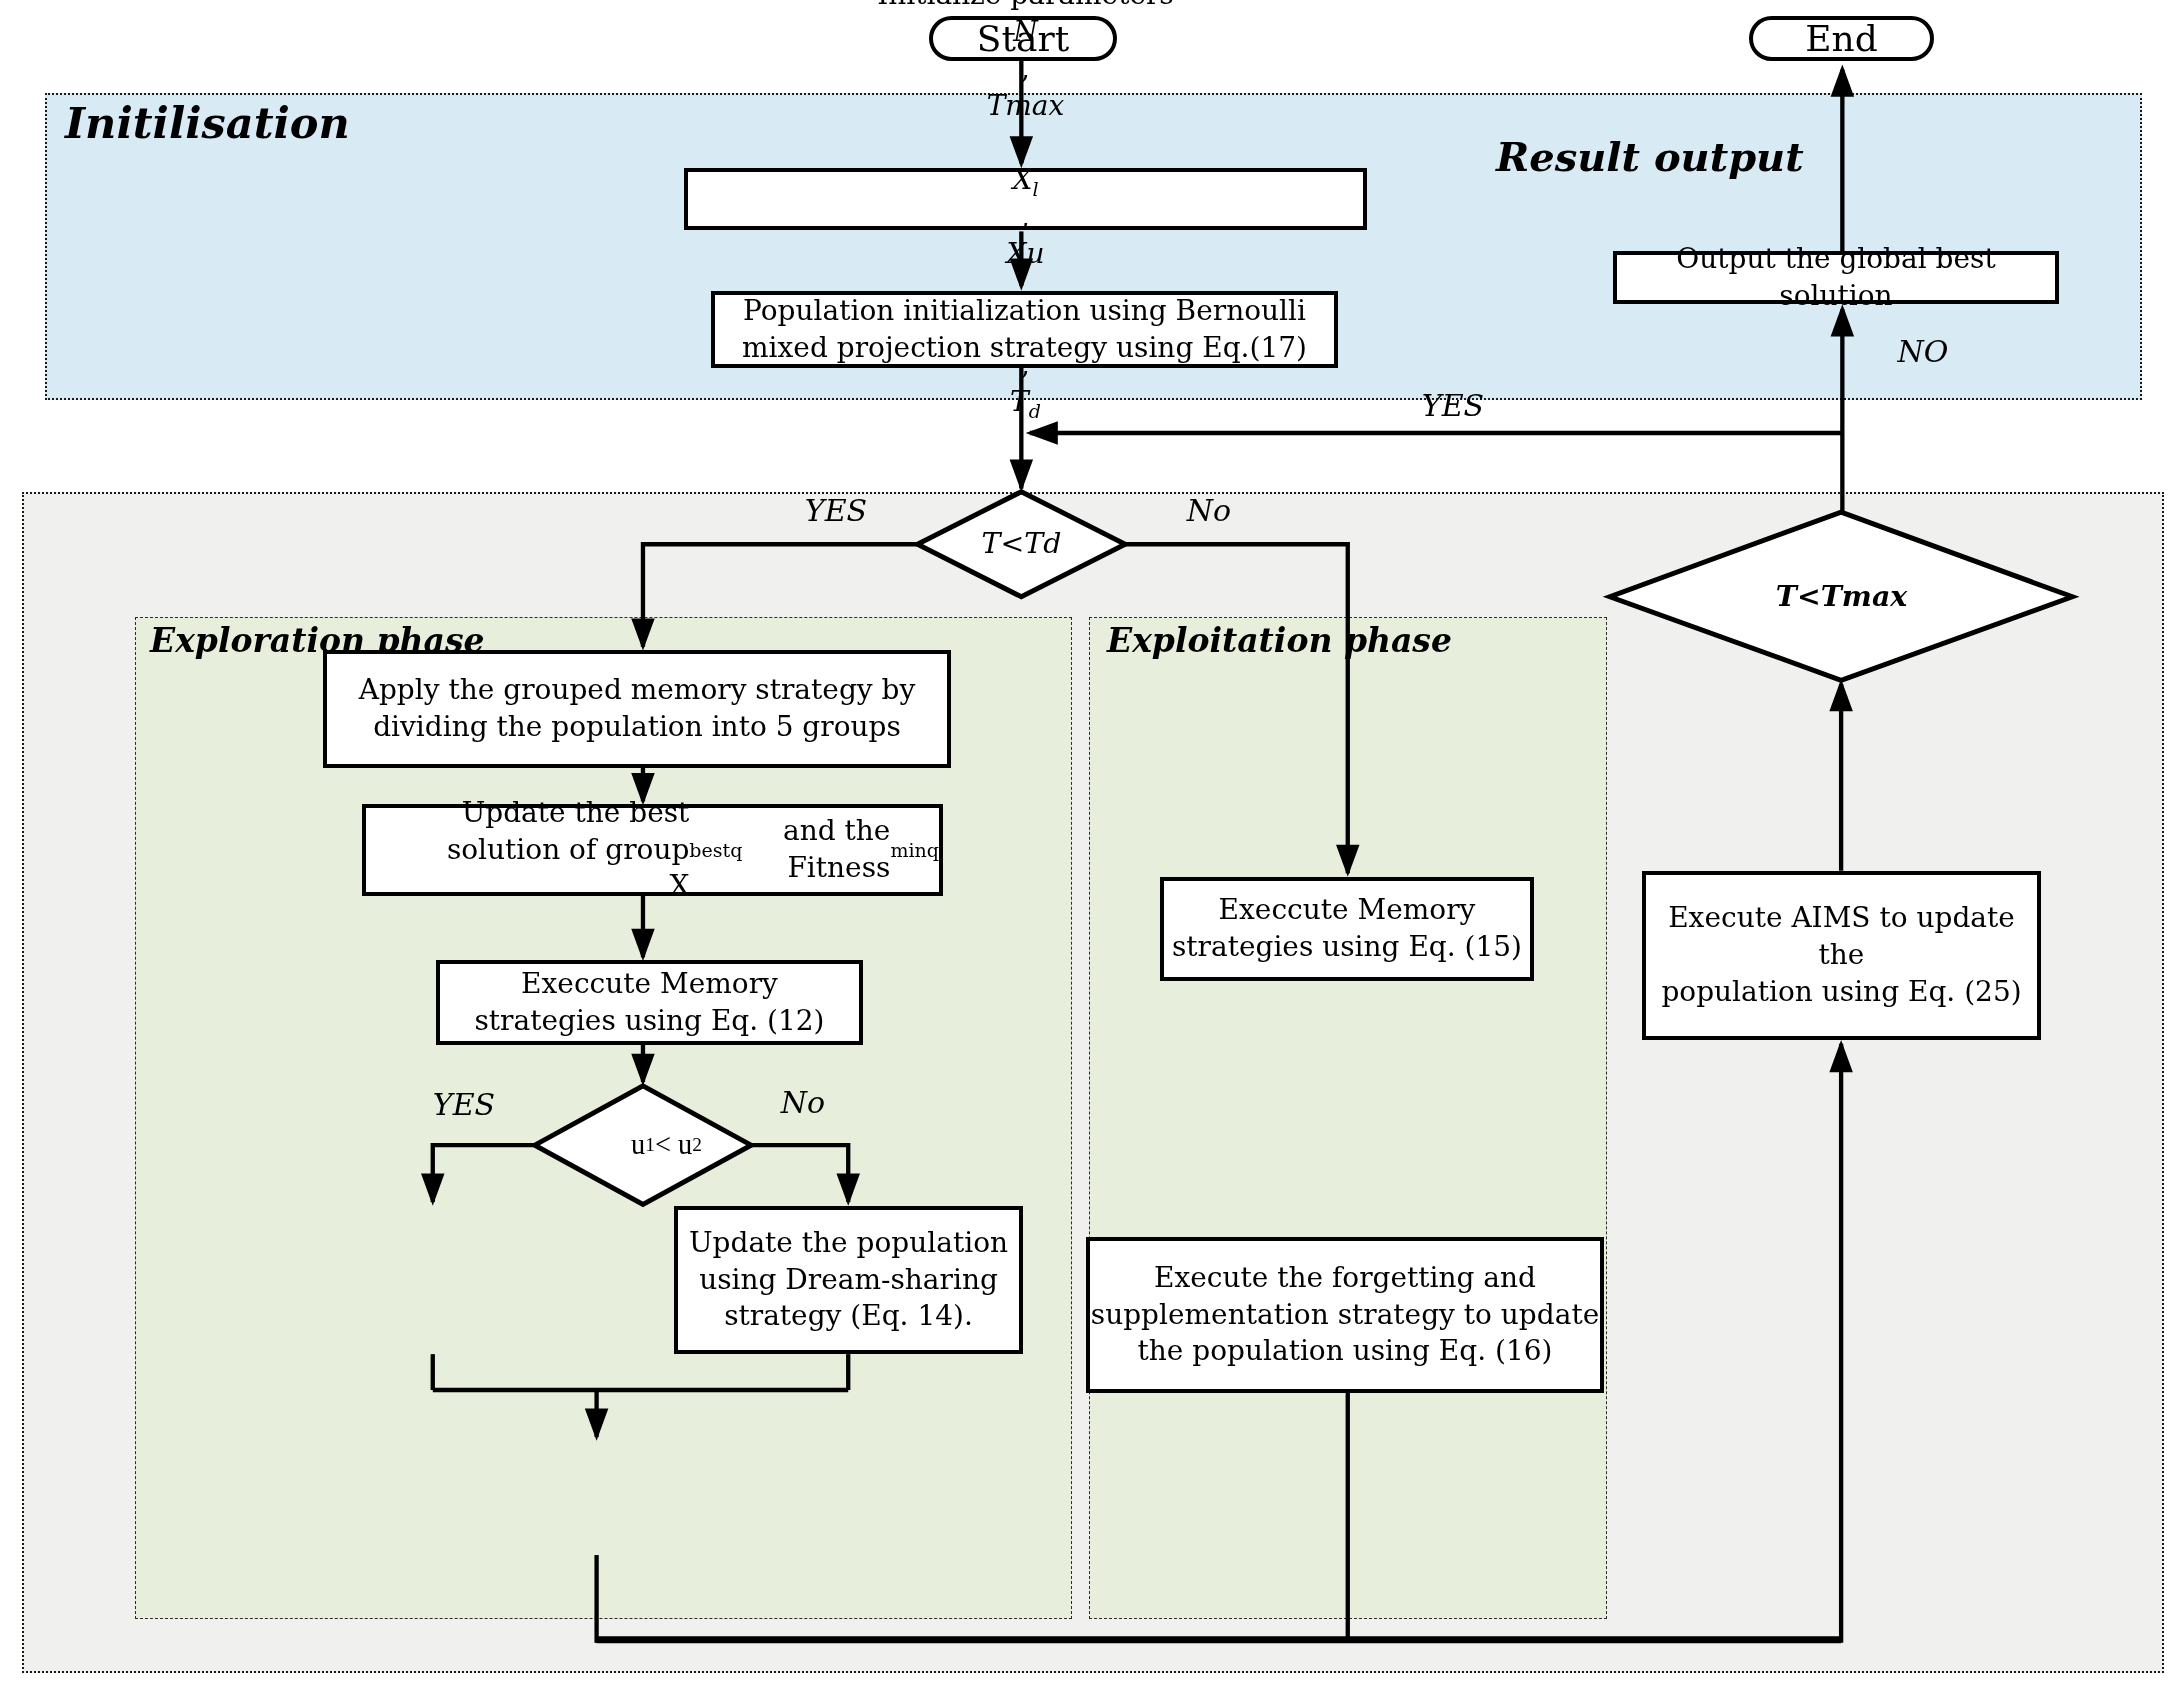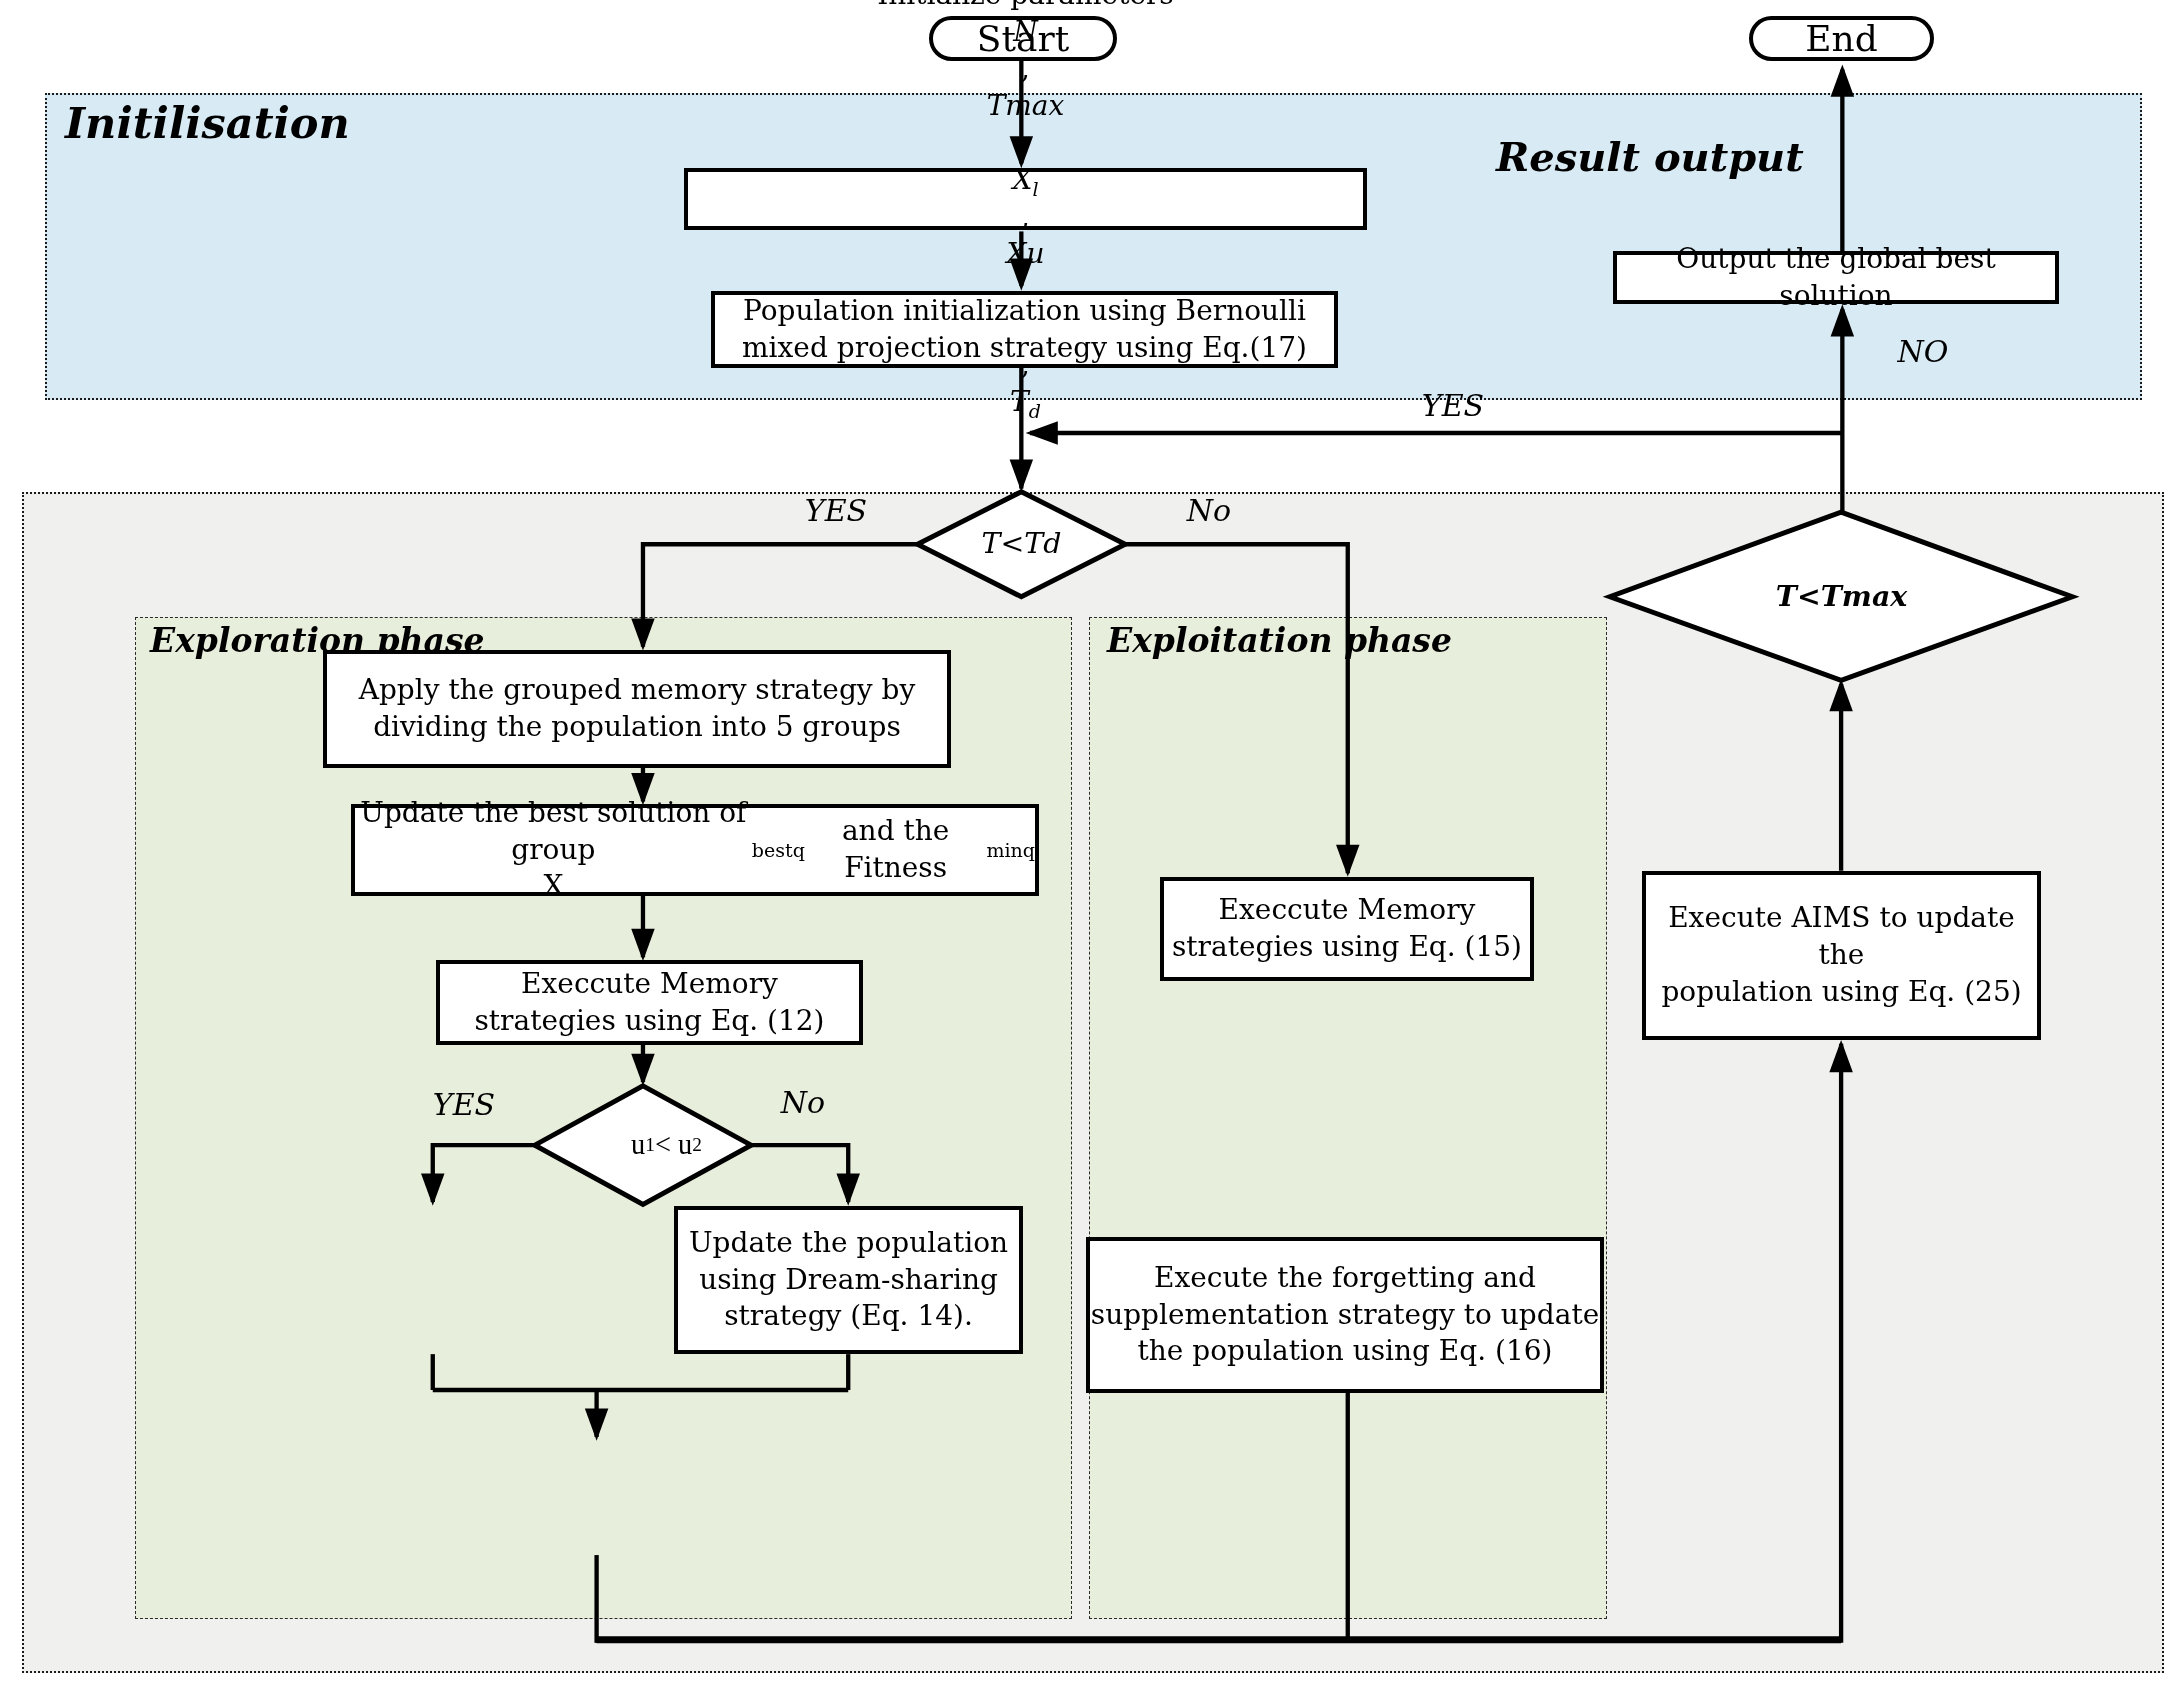"Update the best solution of" div.node { left: 351px -> 362px; text-align: none -> right; width: 688px -> 581px }
